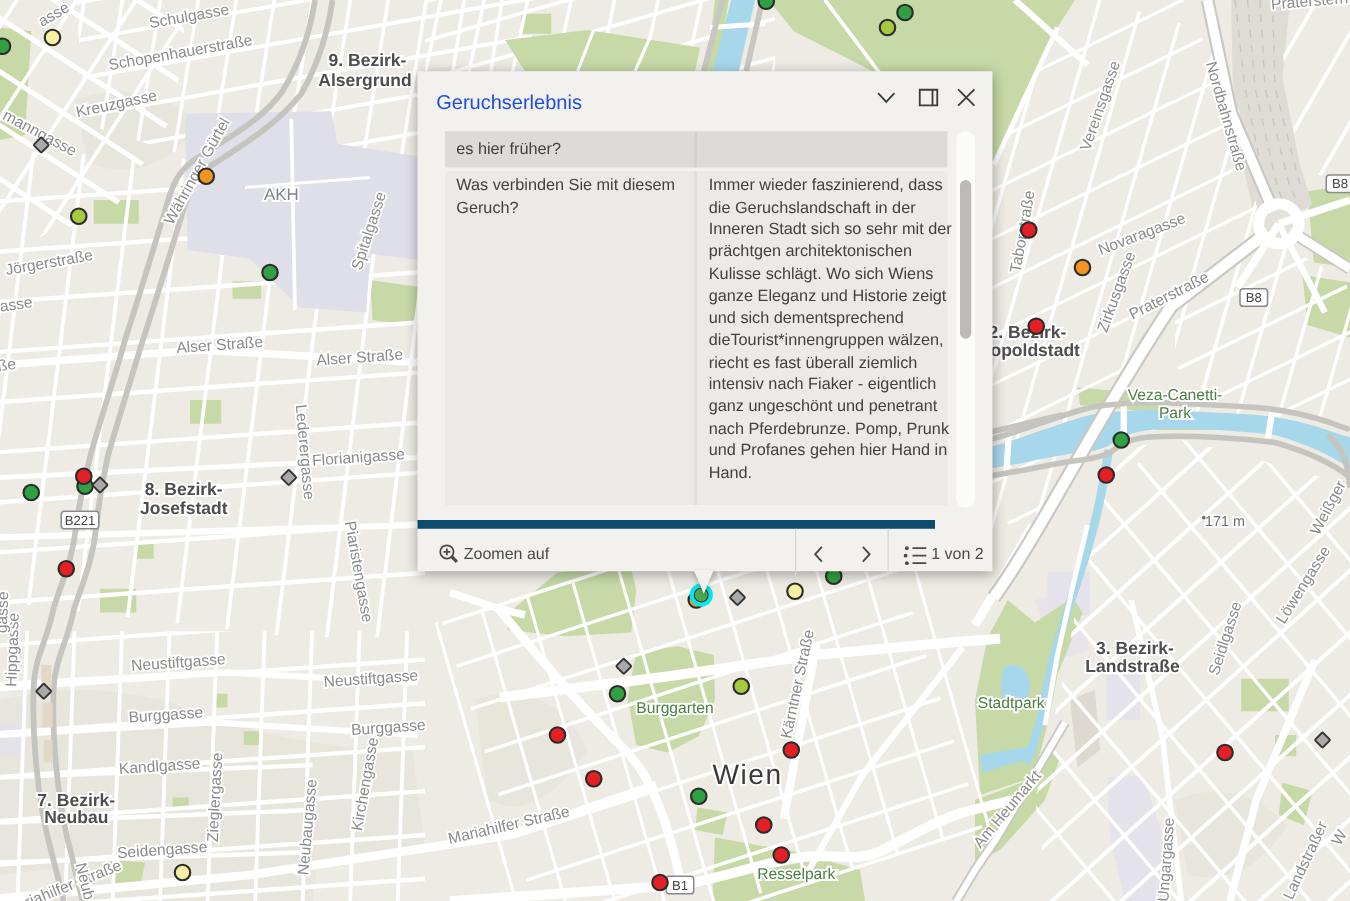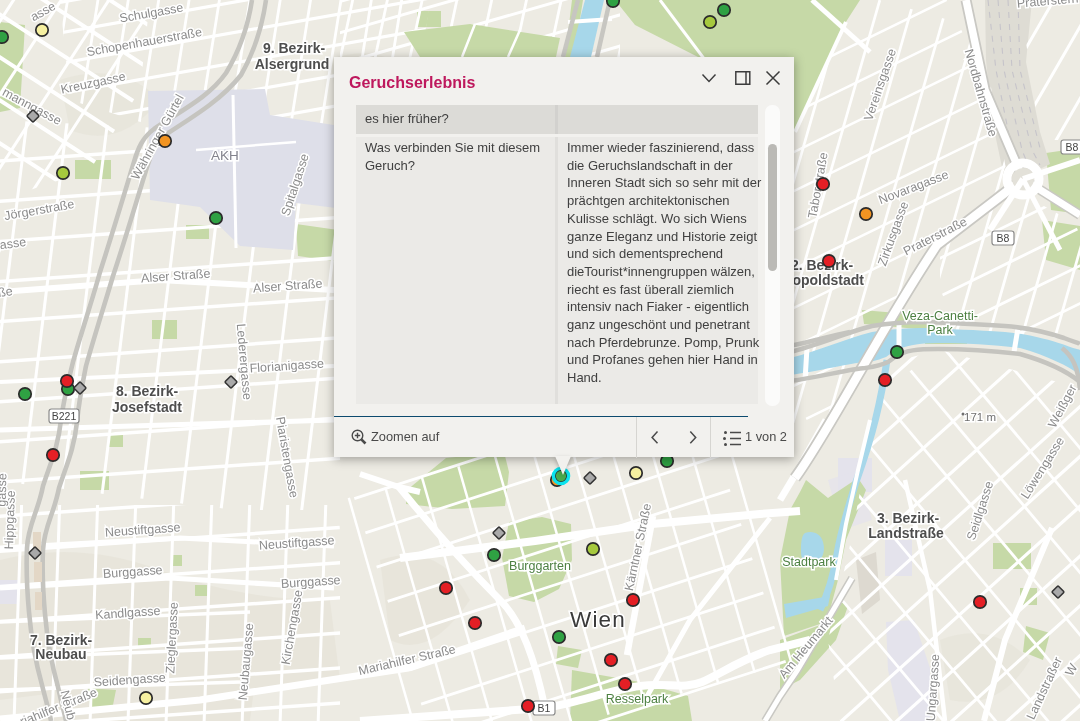"Geruchserlebnis" #ptitle { color: #be185d -> #1d4ed8; font-weight: bold -> normal }
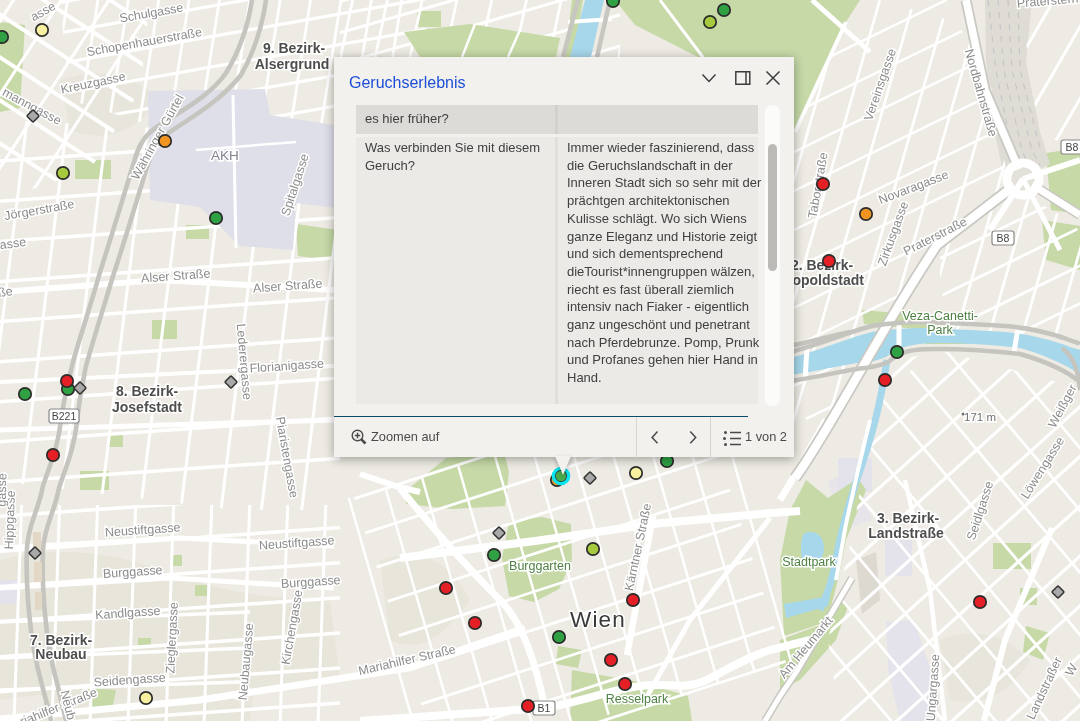"Zoomen auf" #footer { border-top: 1px solid #0c4a6e -> 7px solid #0c4a6e }
